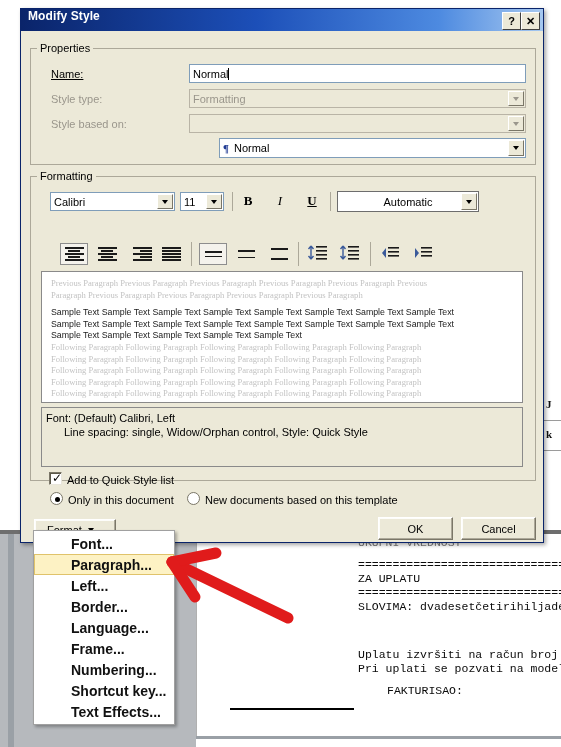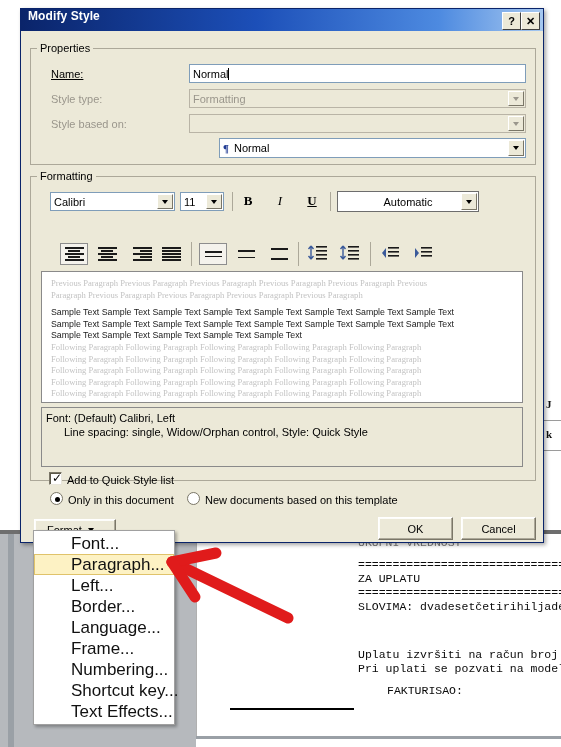"Font..." .mi { font-size: 17px -> 14px; font-weight: none -> bold }
